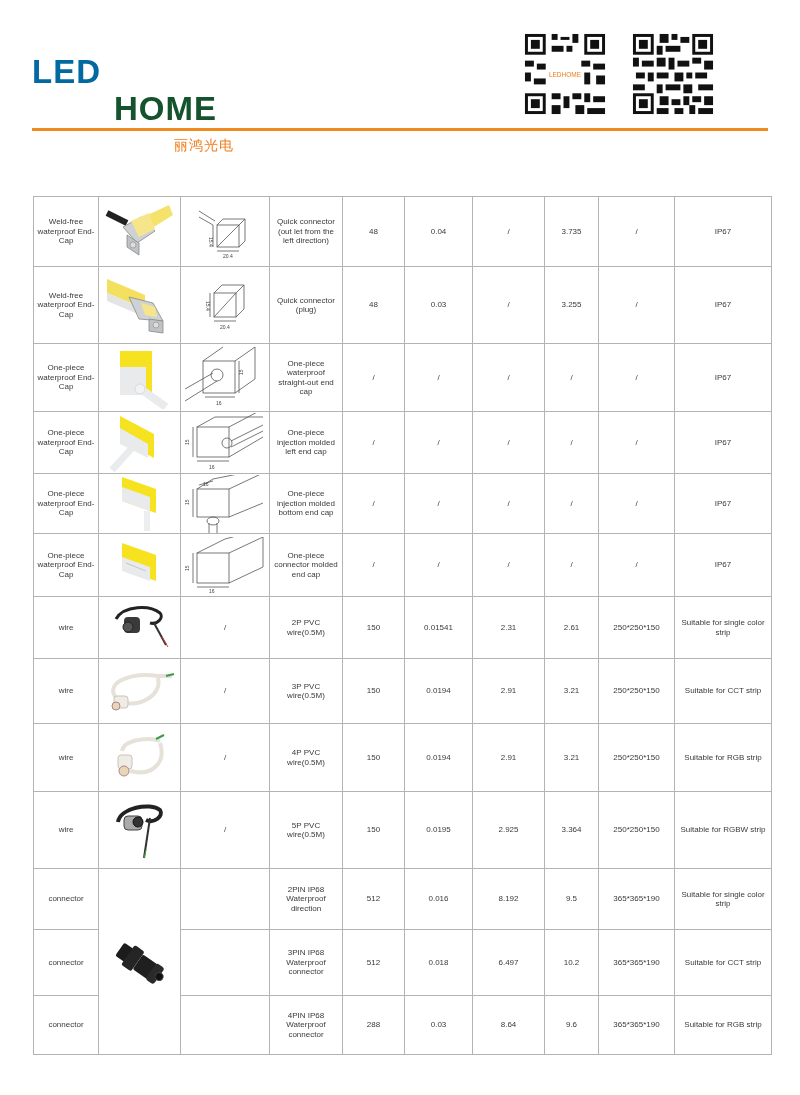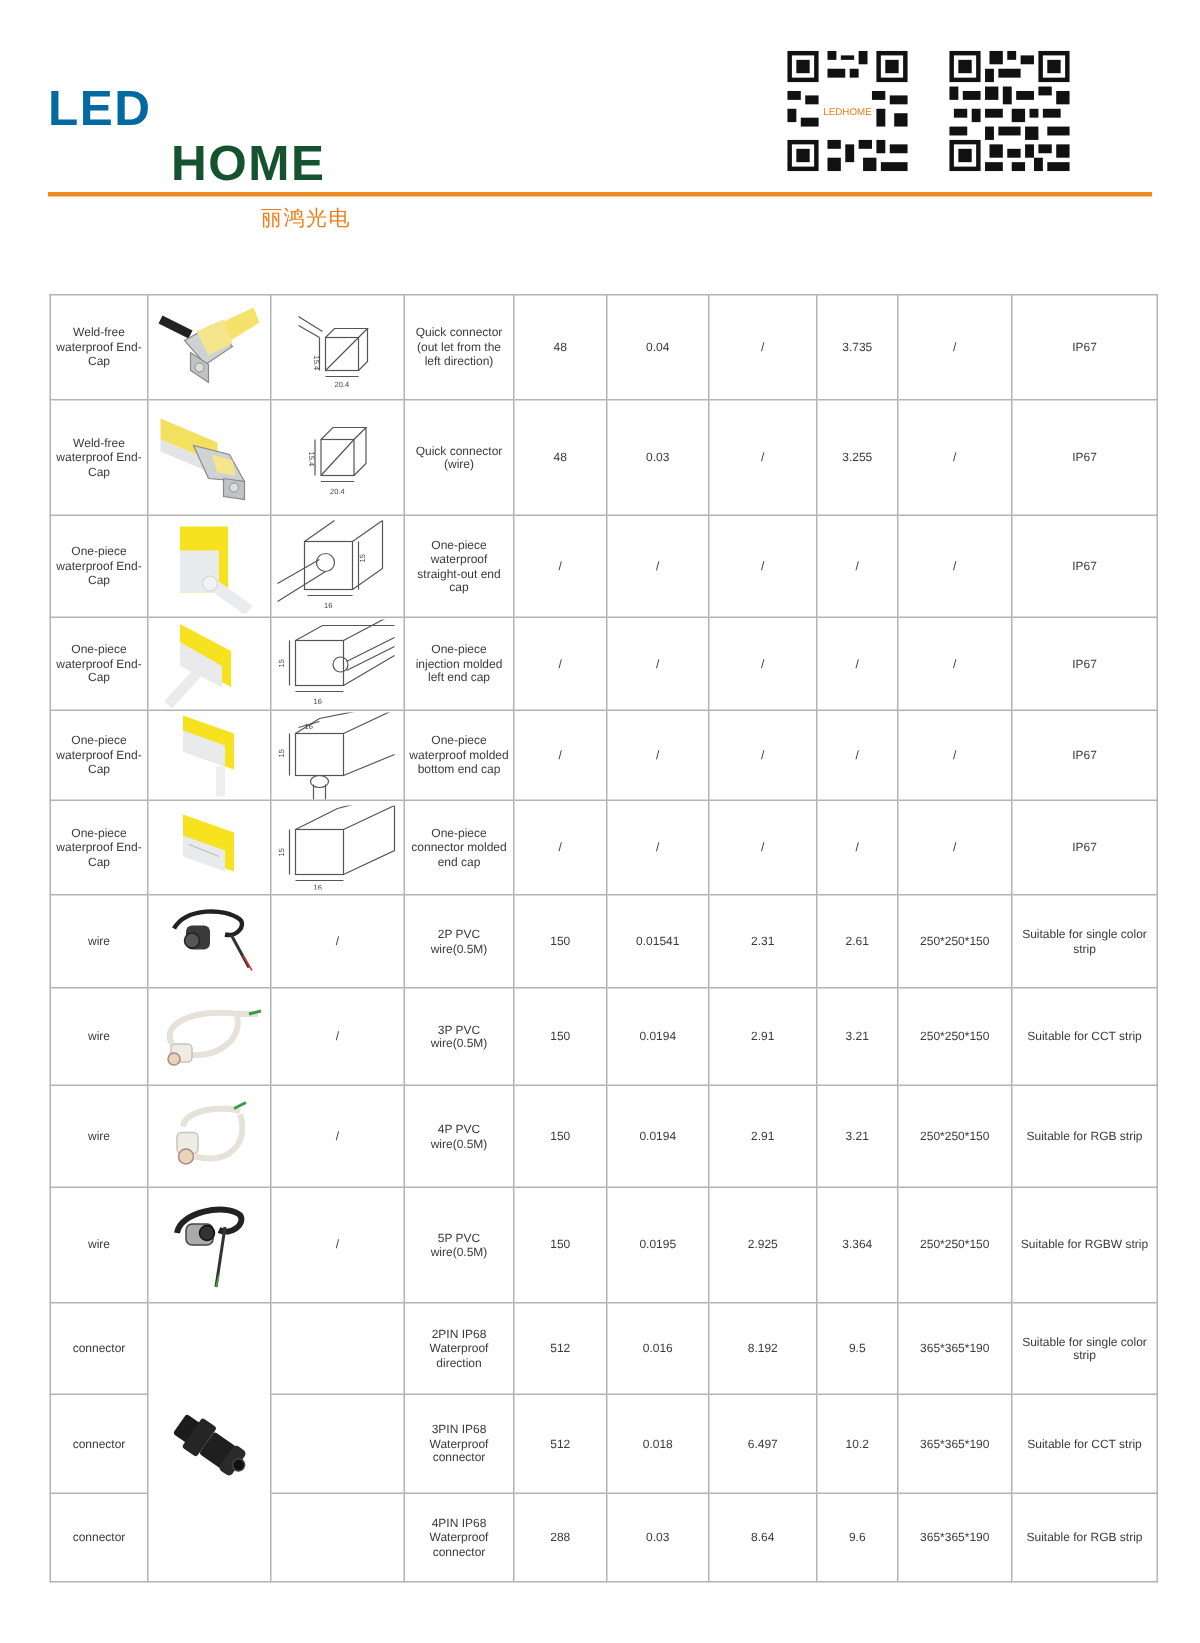"Quick connector (wire)" td { text: wire -> plug }
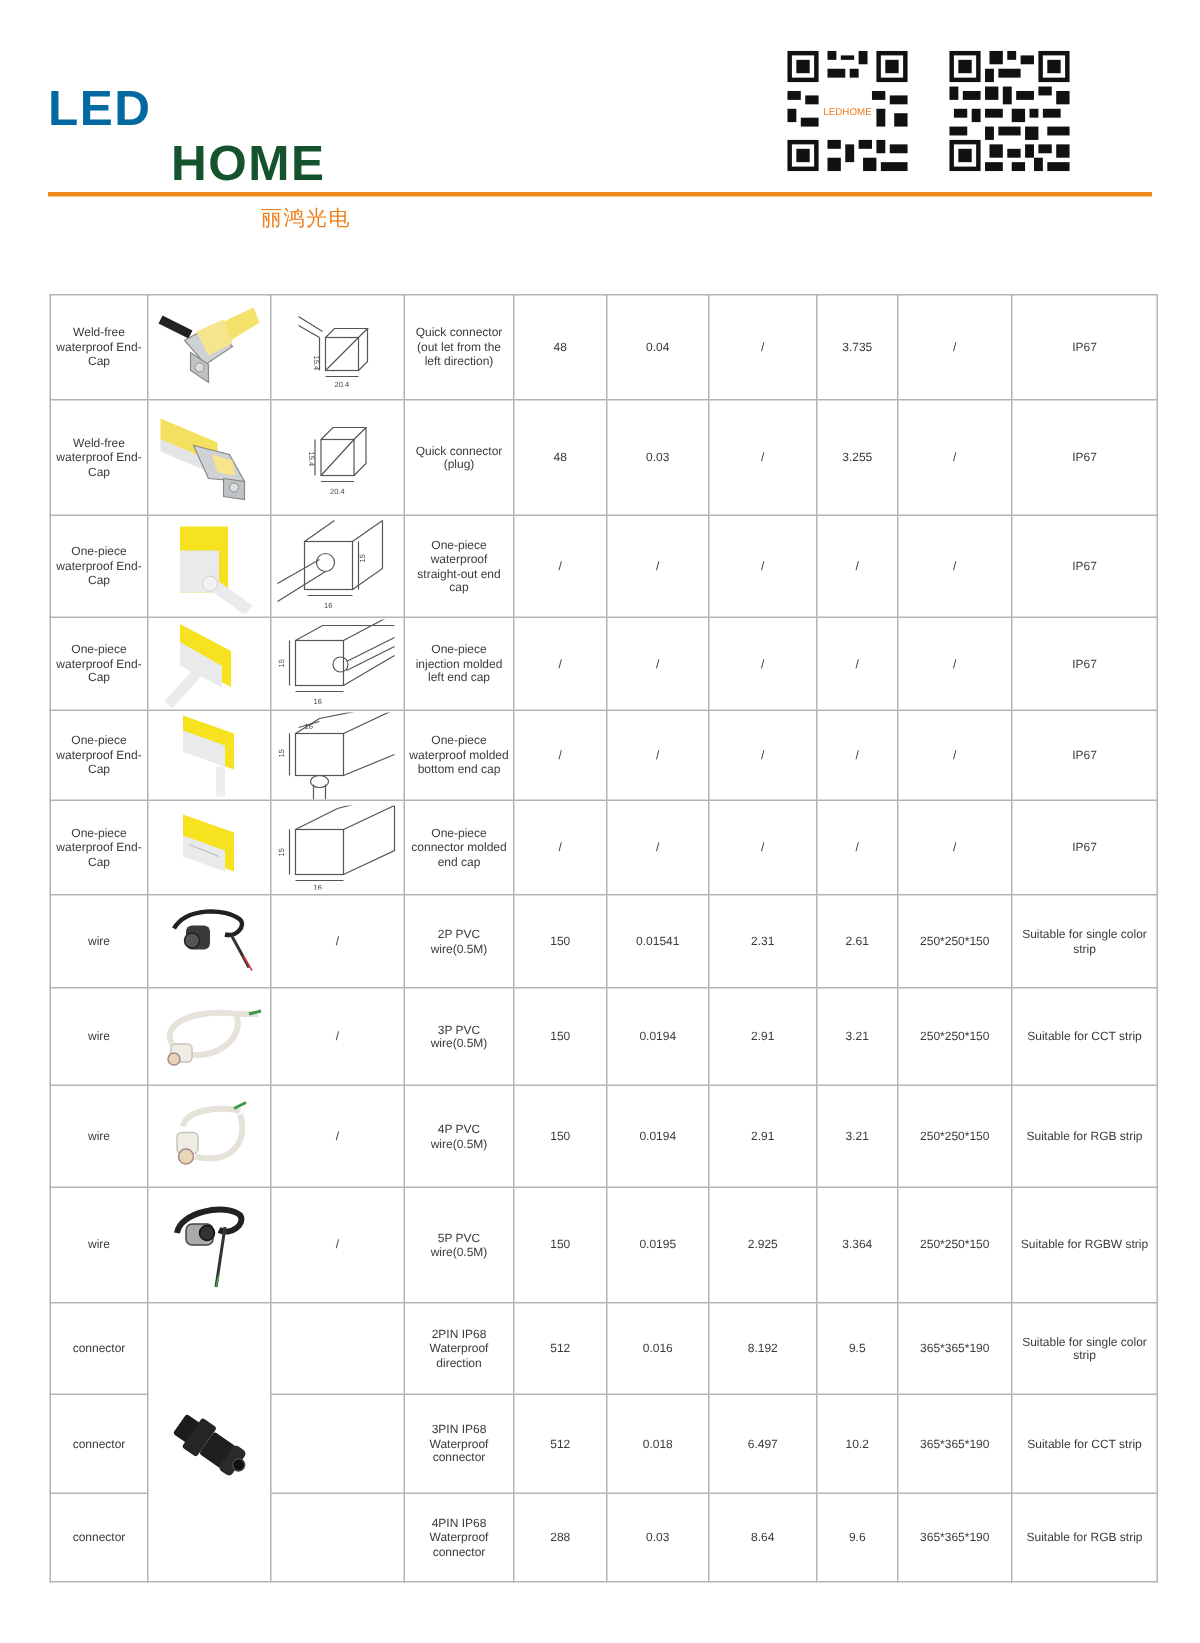"One-piece waterproof molded bottom end" td { text: waterproof -> injection }
